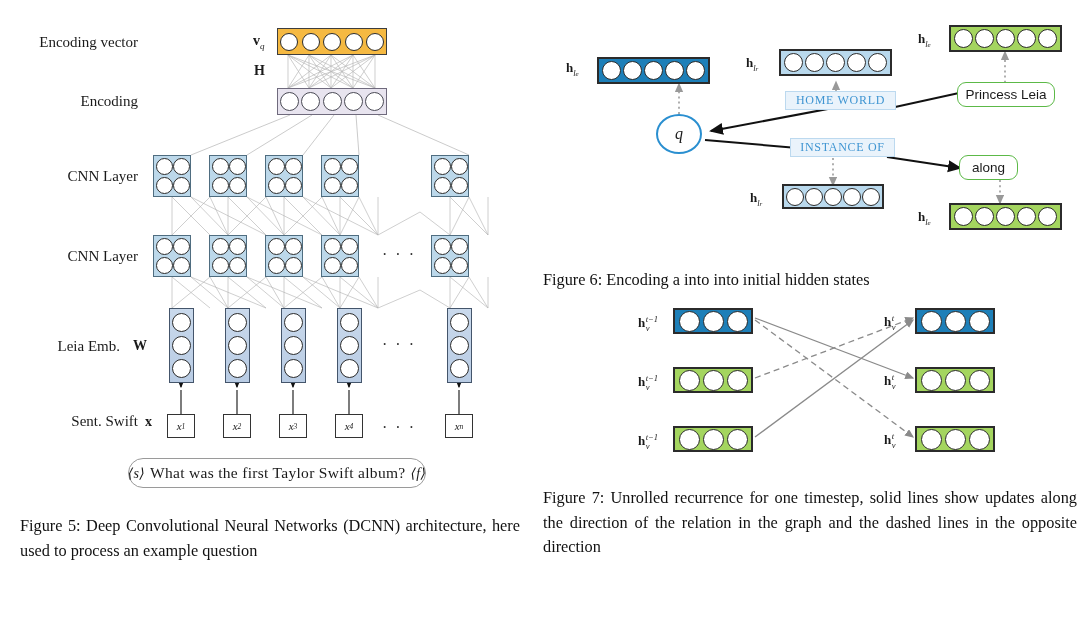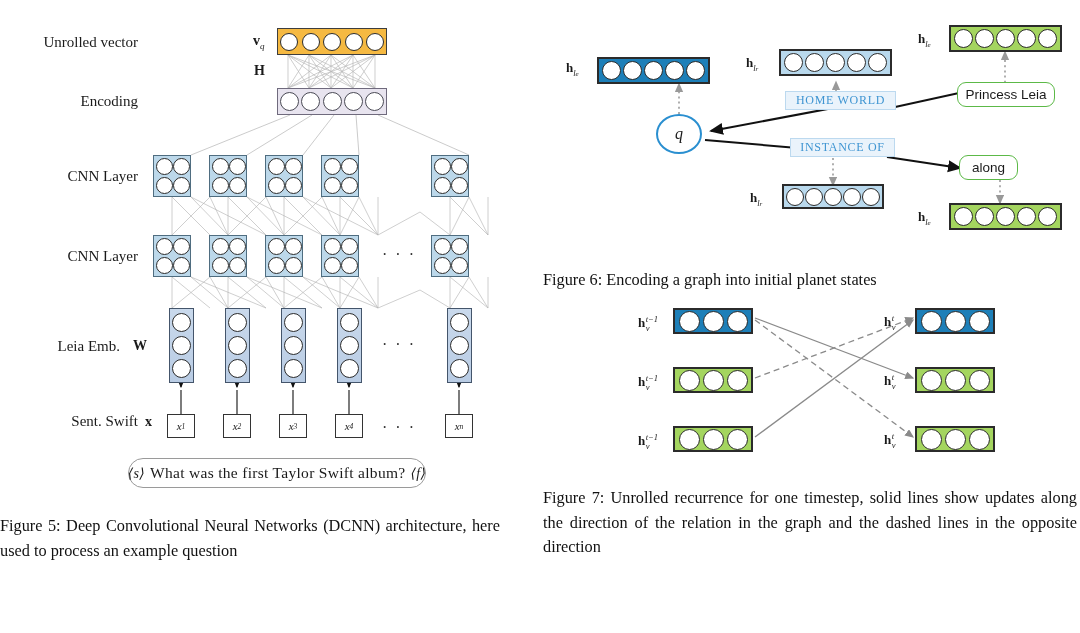"Unrolled vector" div.row-label { text: Unrolled -> Encoding }
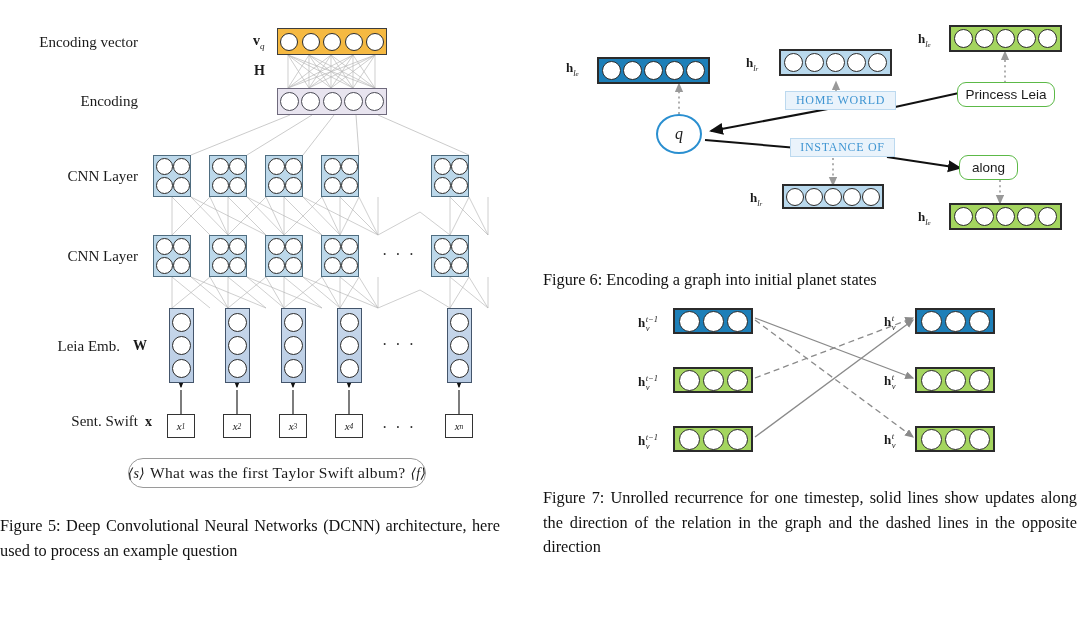"Figure 6: Encoding a graph" div.caption { text: graph into initial planet -> into into initial hidden }
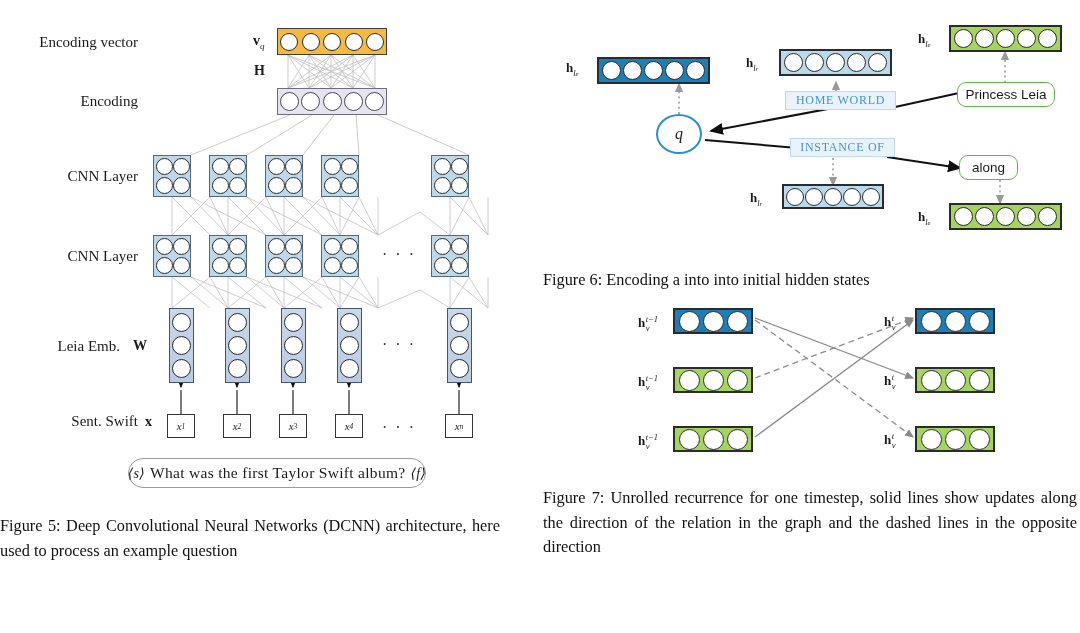"Figure 5: Deep Convolutional Neural" div.caption { left: 0 -> 20px }
